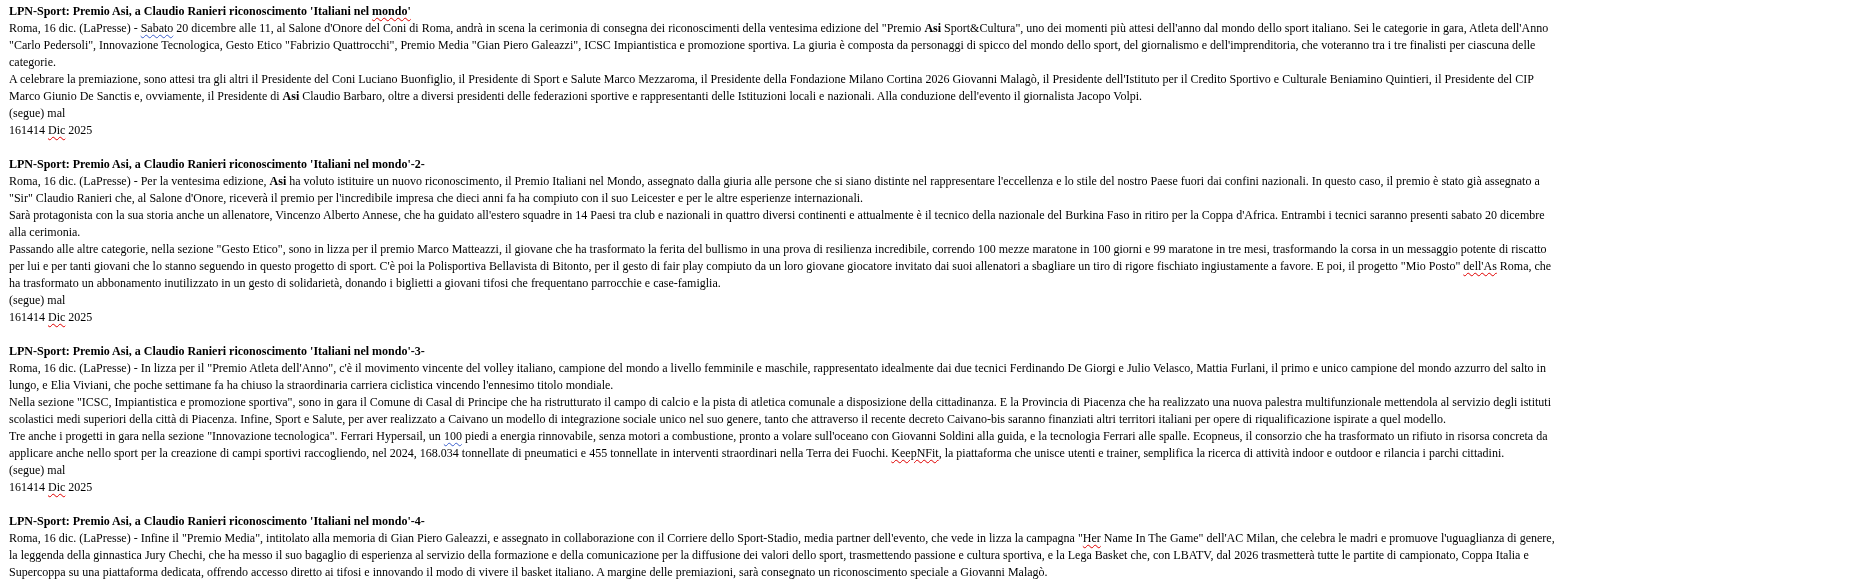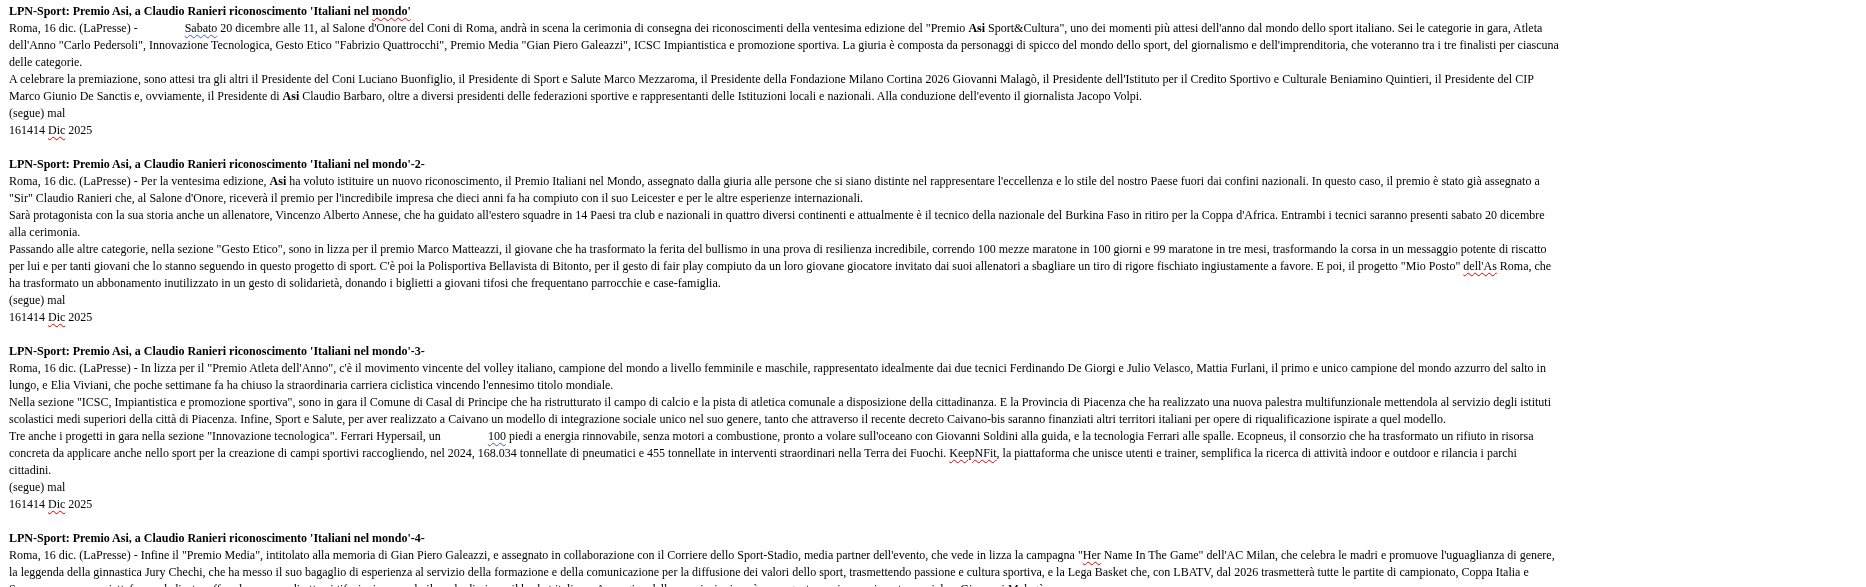"Sabato" .sq-blue { margin-left: 44px -> none }
